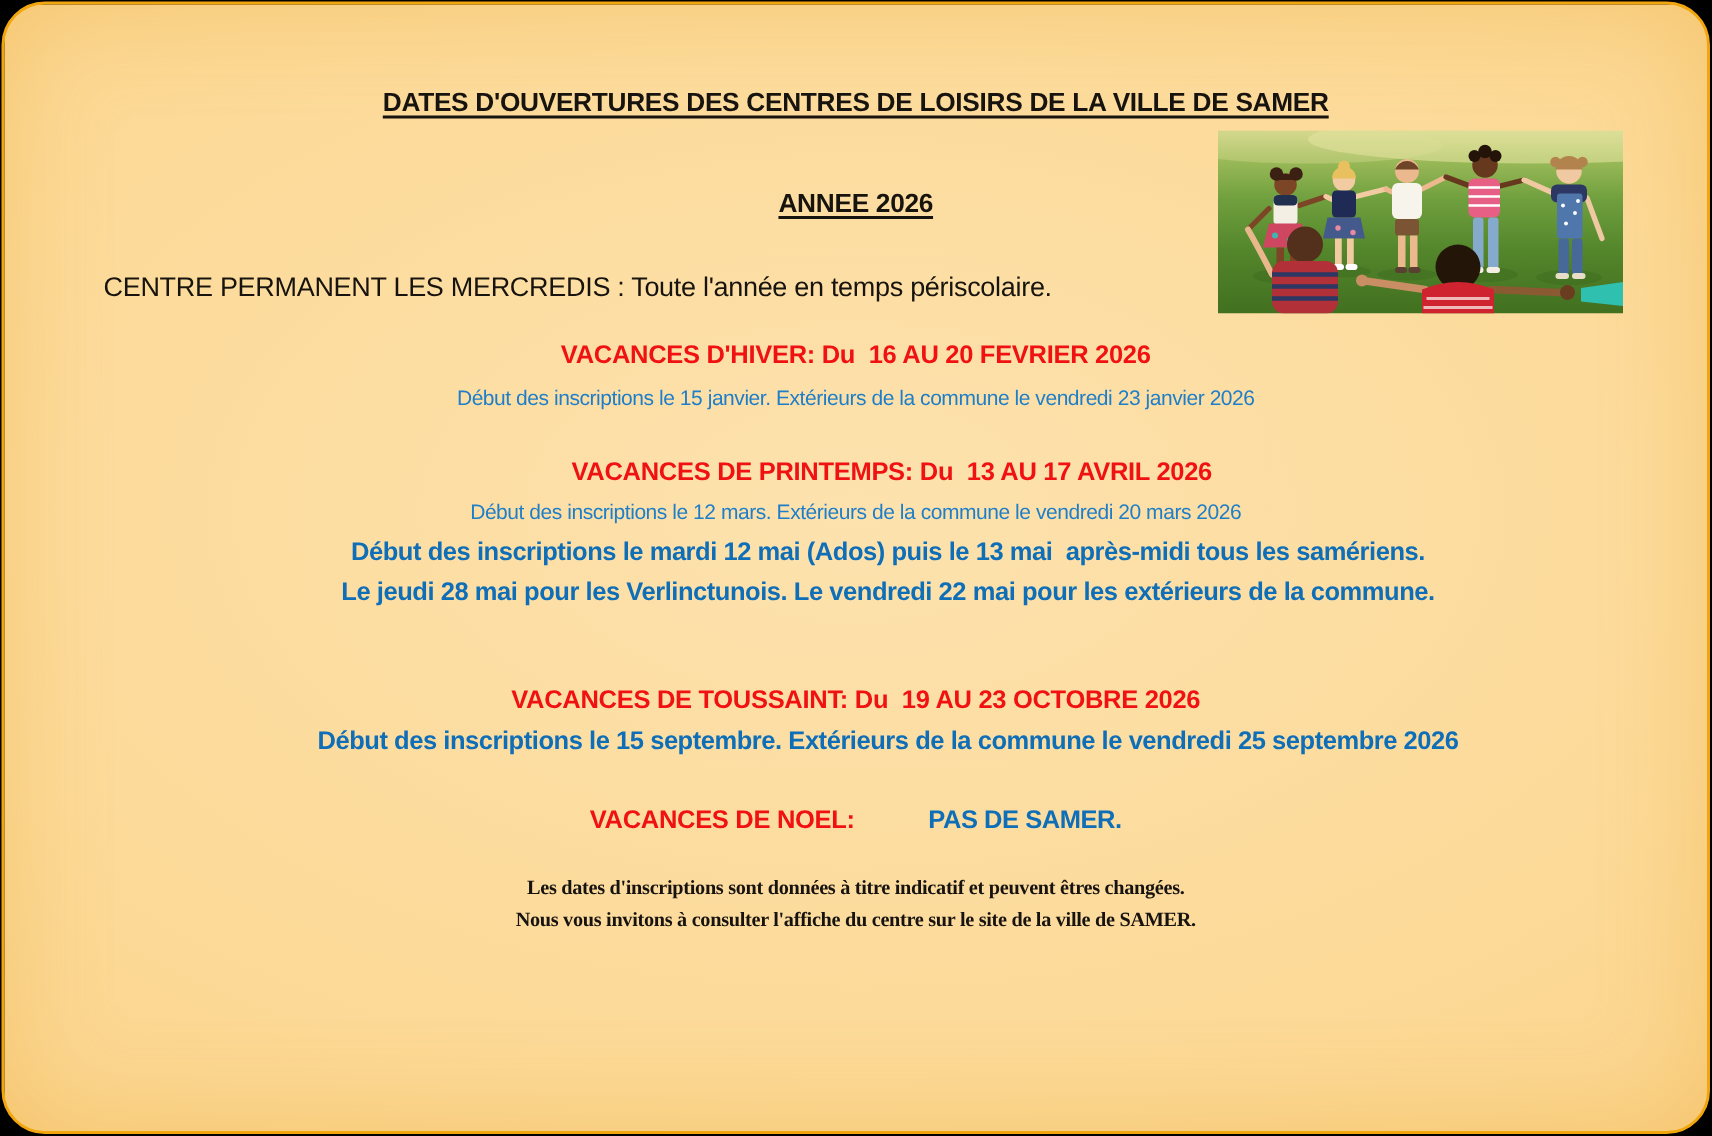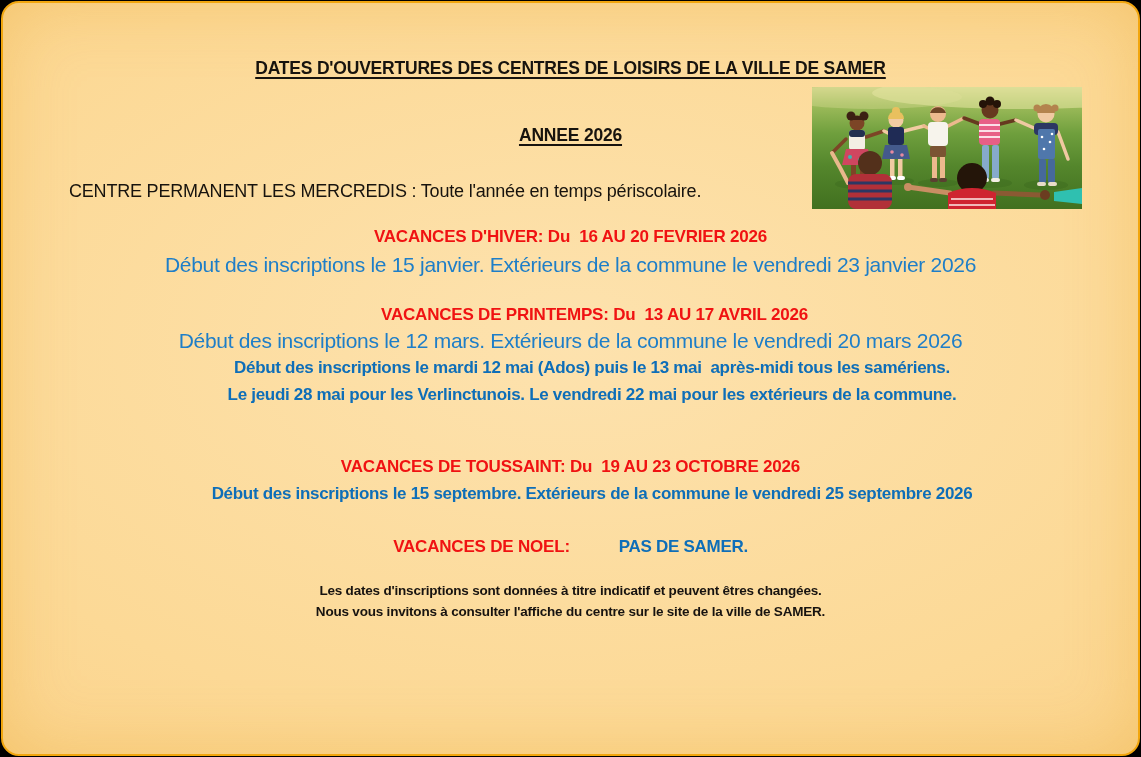"DATES D'OUVERTURES DES CENTRES DE" .card { border-radius: 18px -> 29px }
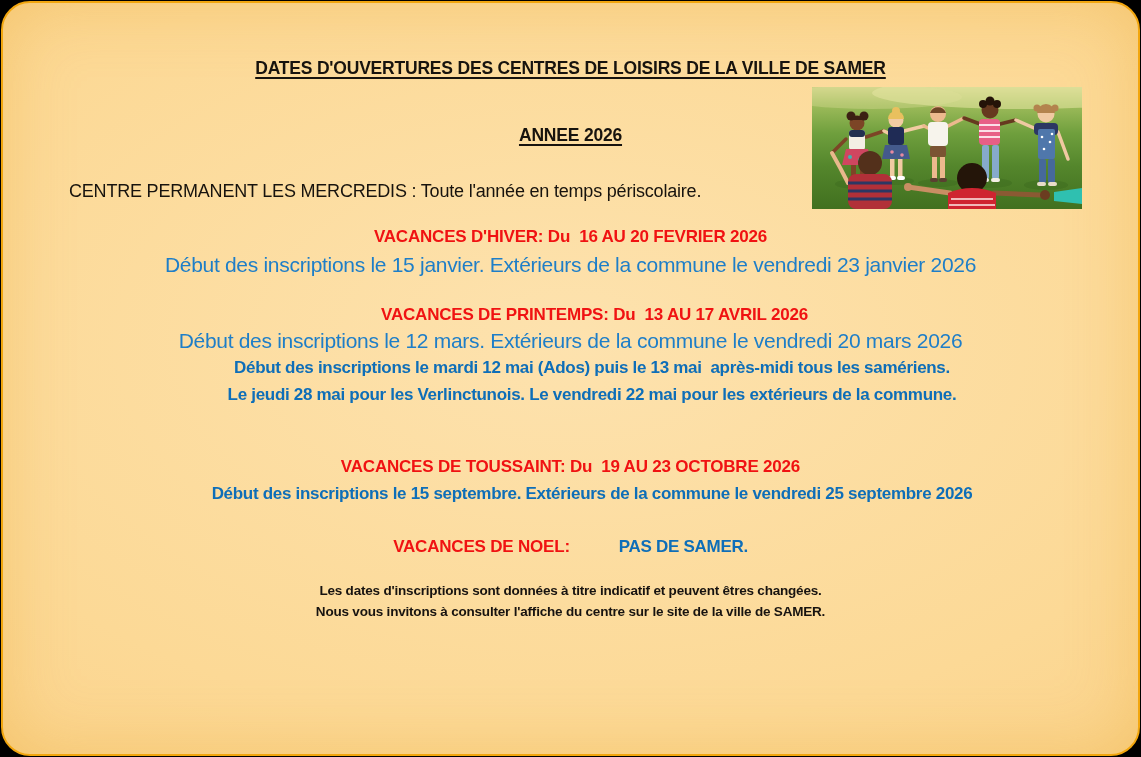"Début des inscriptions le 15 janvier." .blue { font-size: 21px -> 14px }
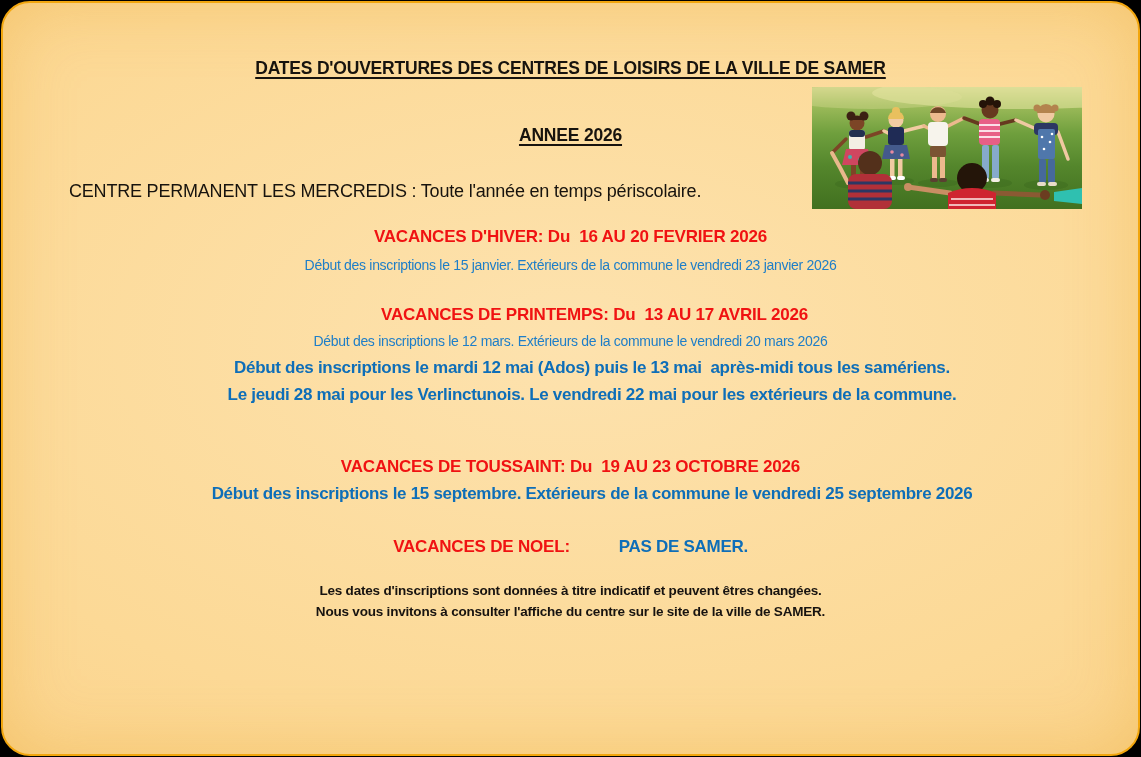"Les dates d'inscriptions sont données" .footer { font-family: none -> Liberation Serif, serif }
